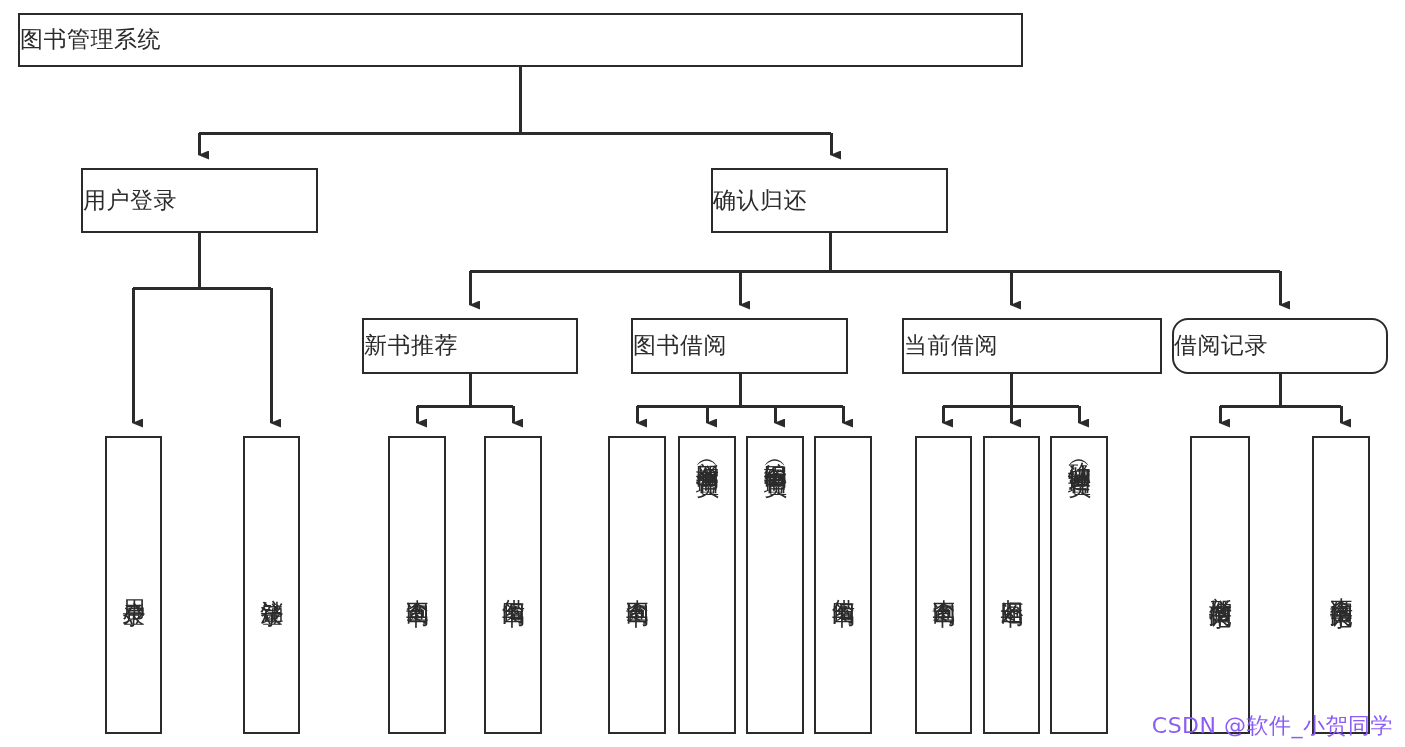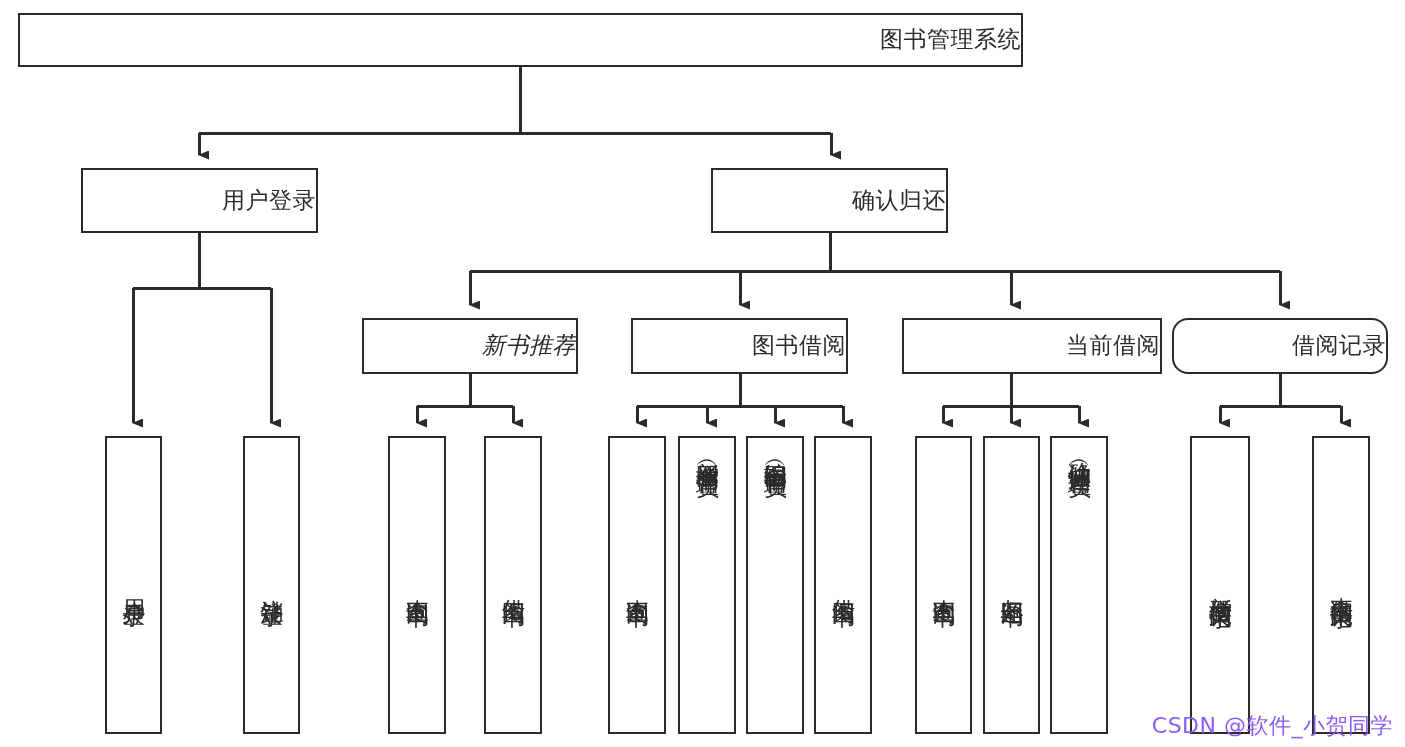"图书管理系统" .node-box { justify-content: flex-end -> flex-start }
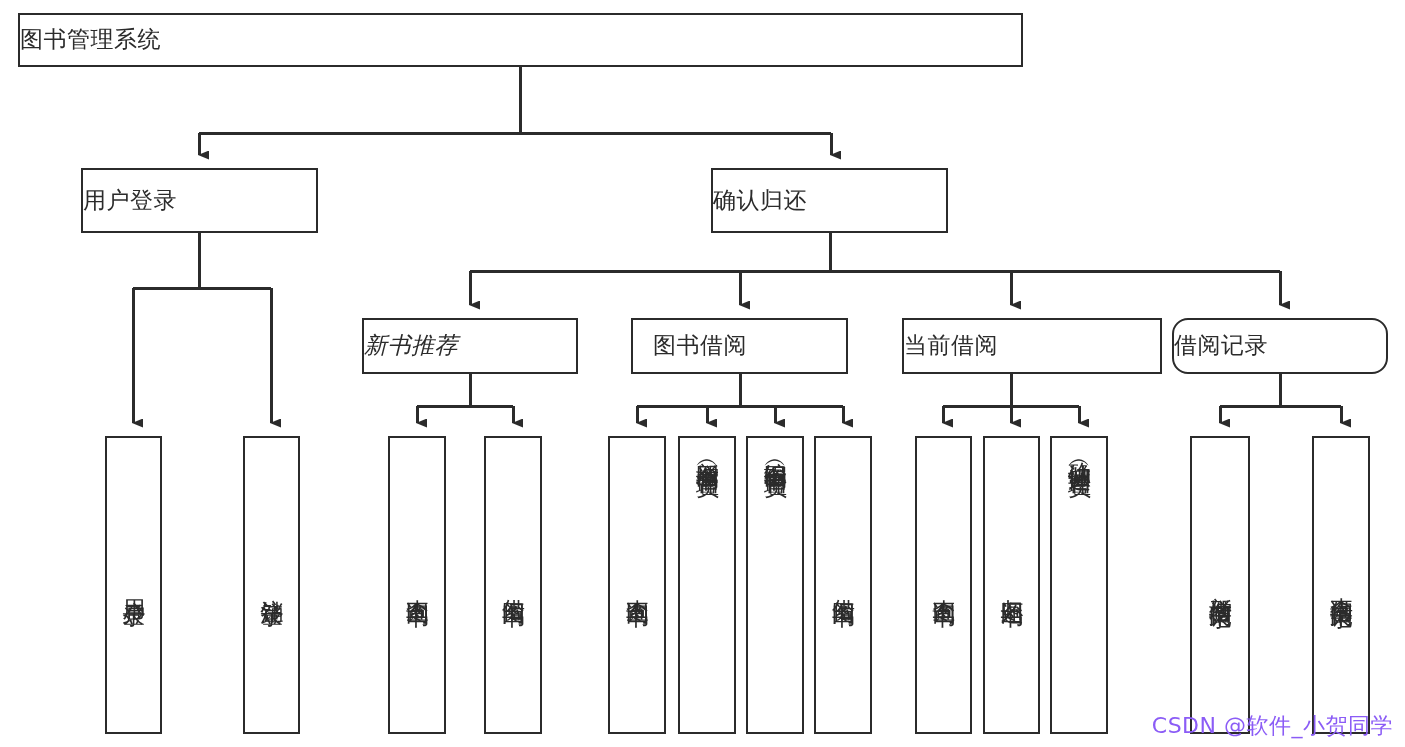"新书推荐" div.node-box { font-style: italic -> none }
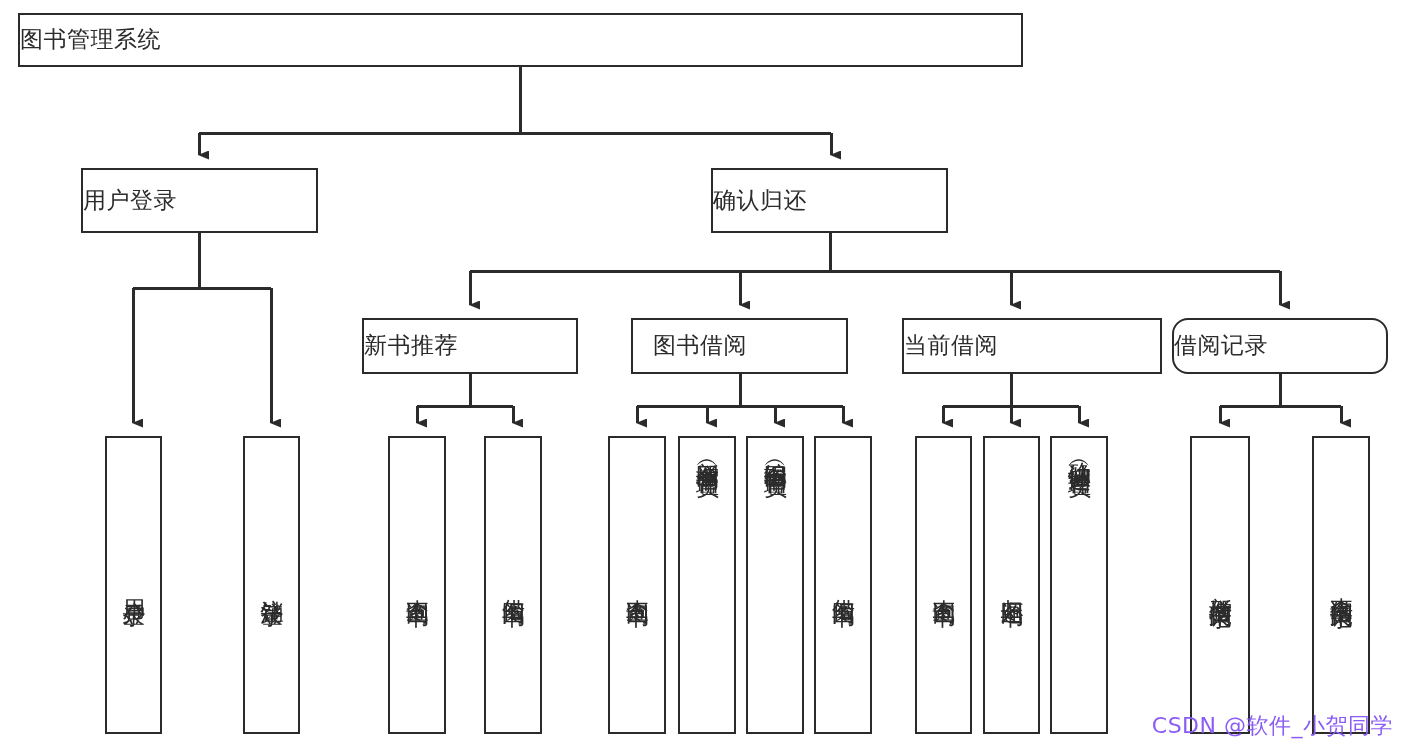"图书借阅" div.node-box { padding-left: 20px -> none }
